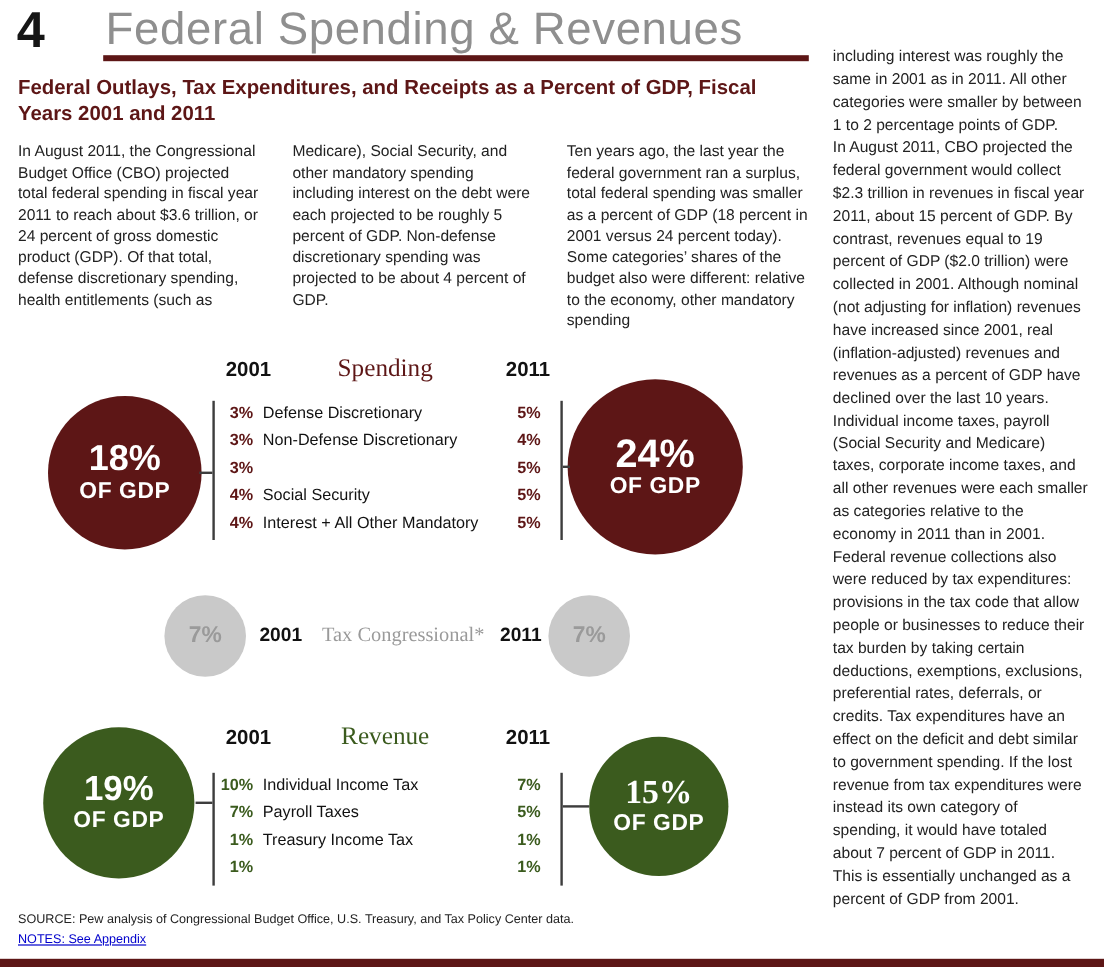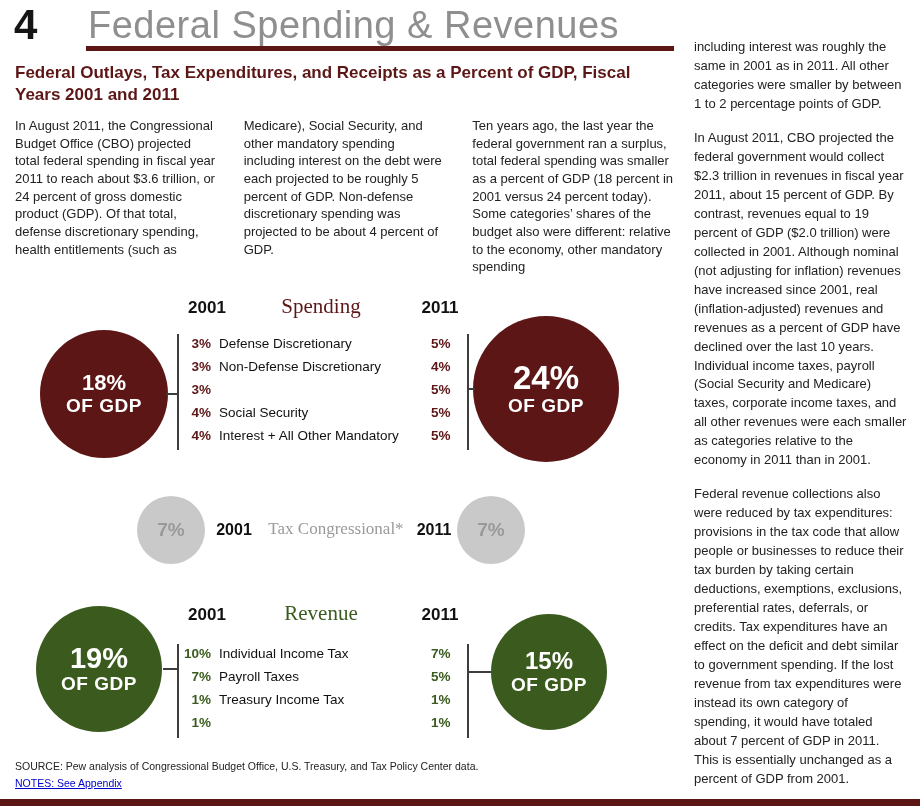"In August 2011, CBO projected" .sidebar p + p { margin-top: 15px -> none }
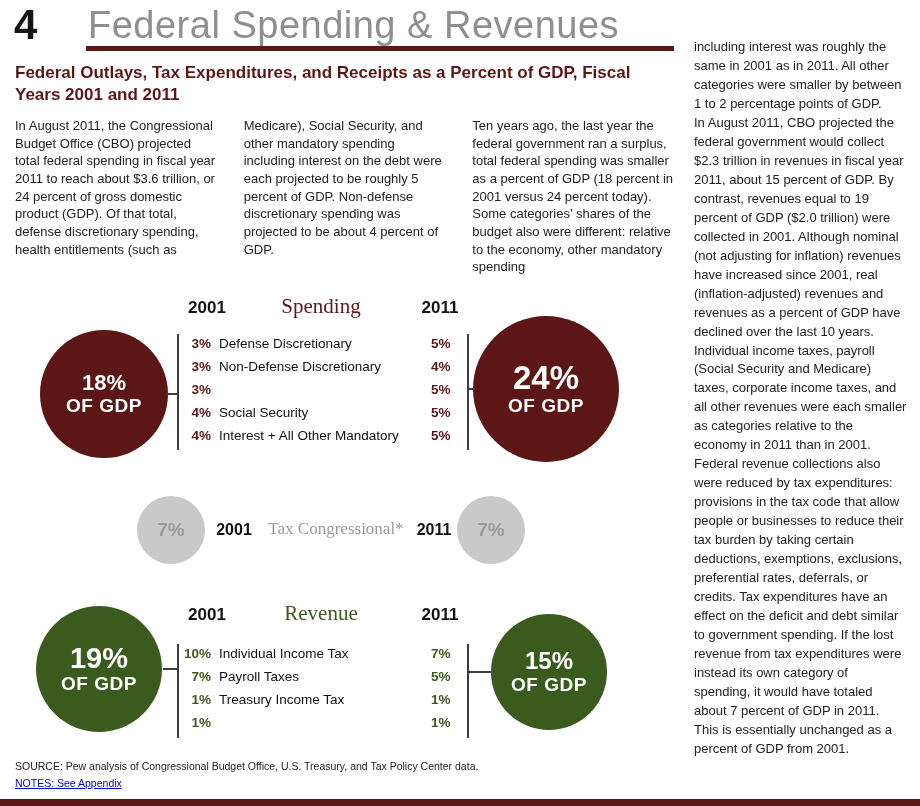"18%" .pct-lg { font-size: 22px -> 30px }
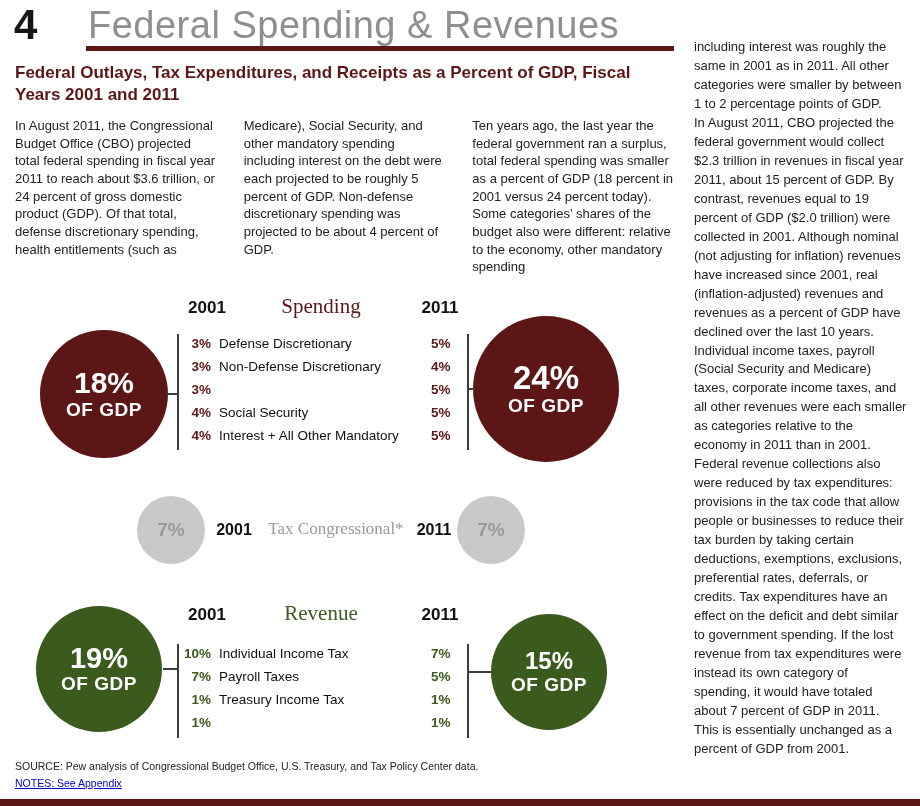"15%" div.pct-lg { font-family: none -> Liberation Serif, serif; font-size: 24px -> 28px }
